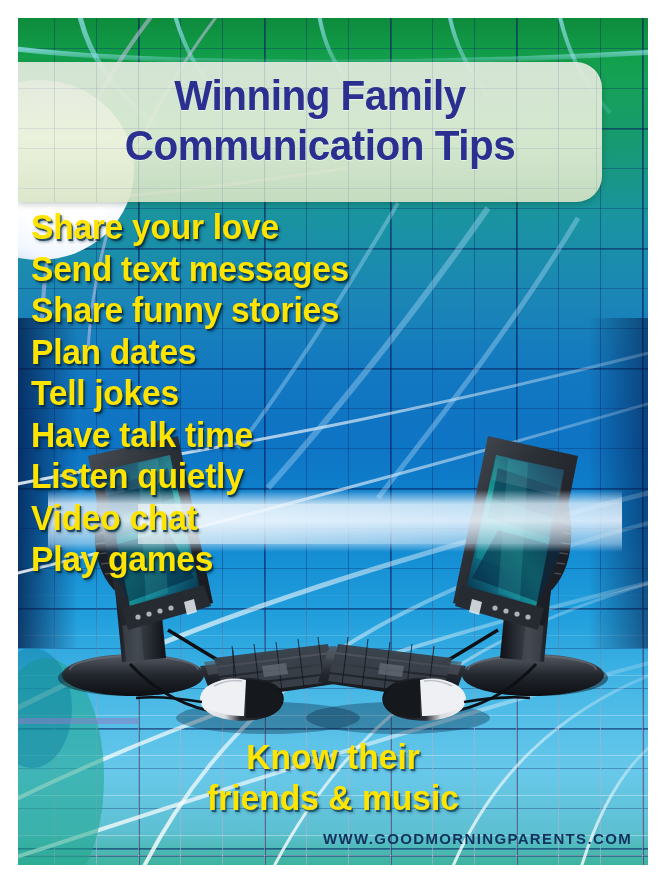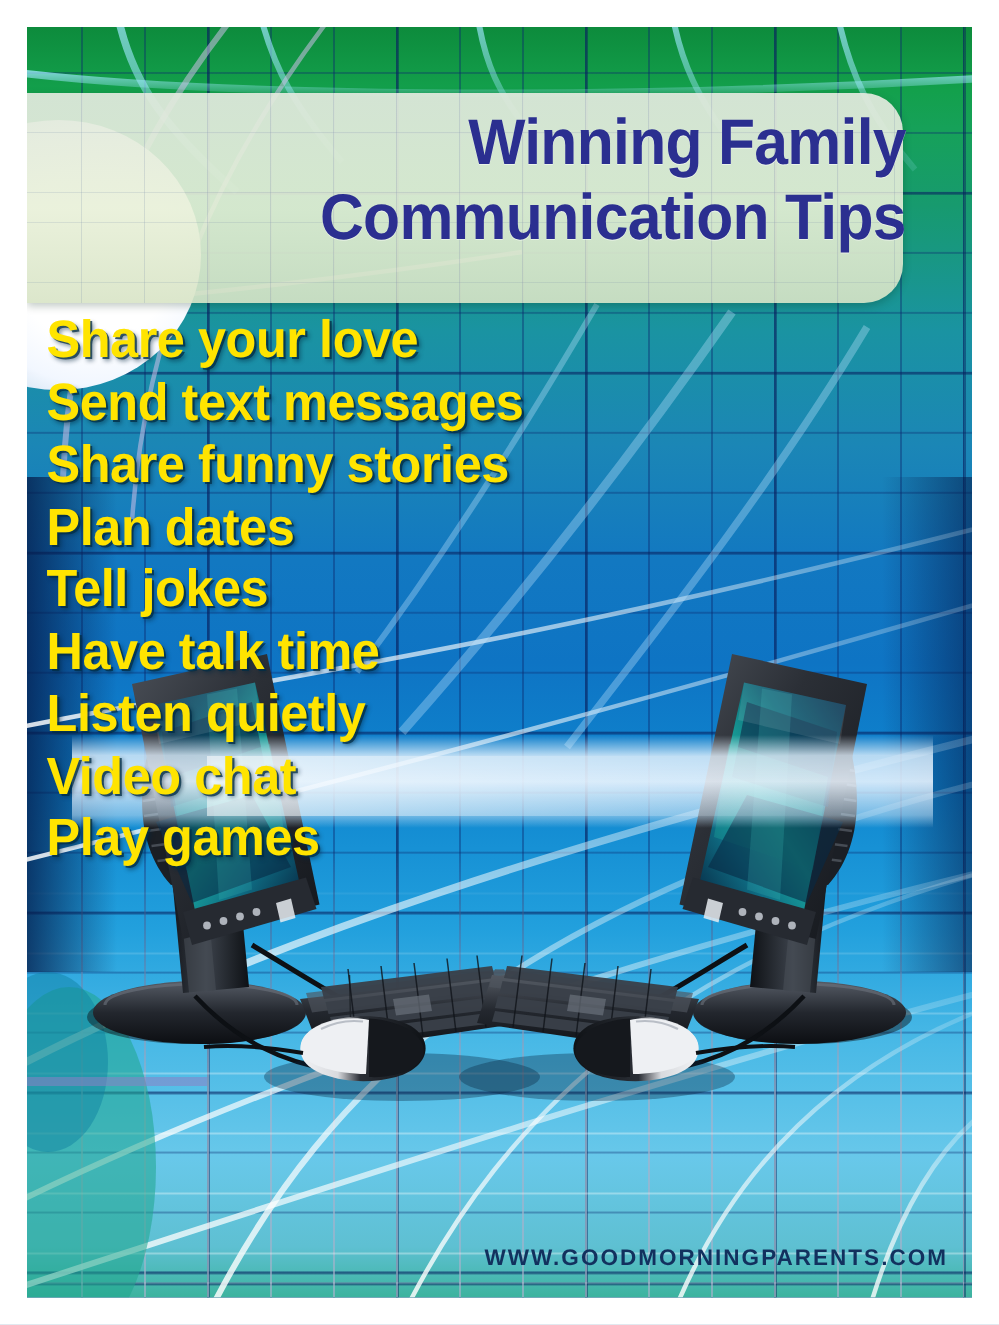"Winning Family" .title-text { text-align: right -> center }
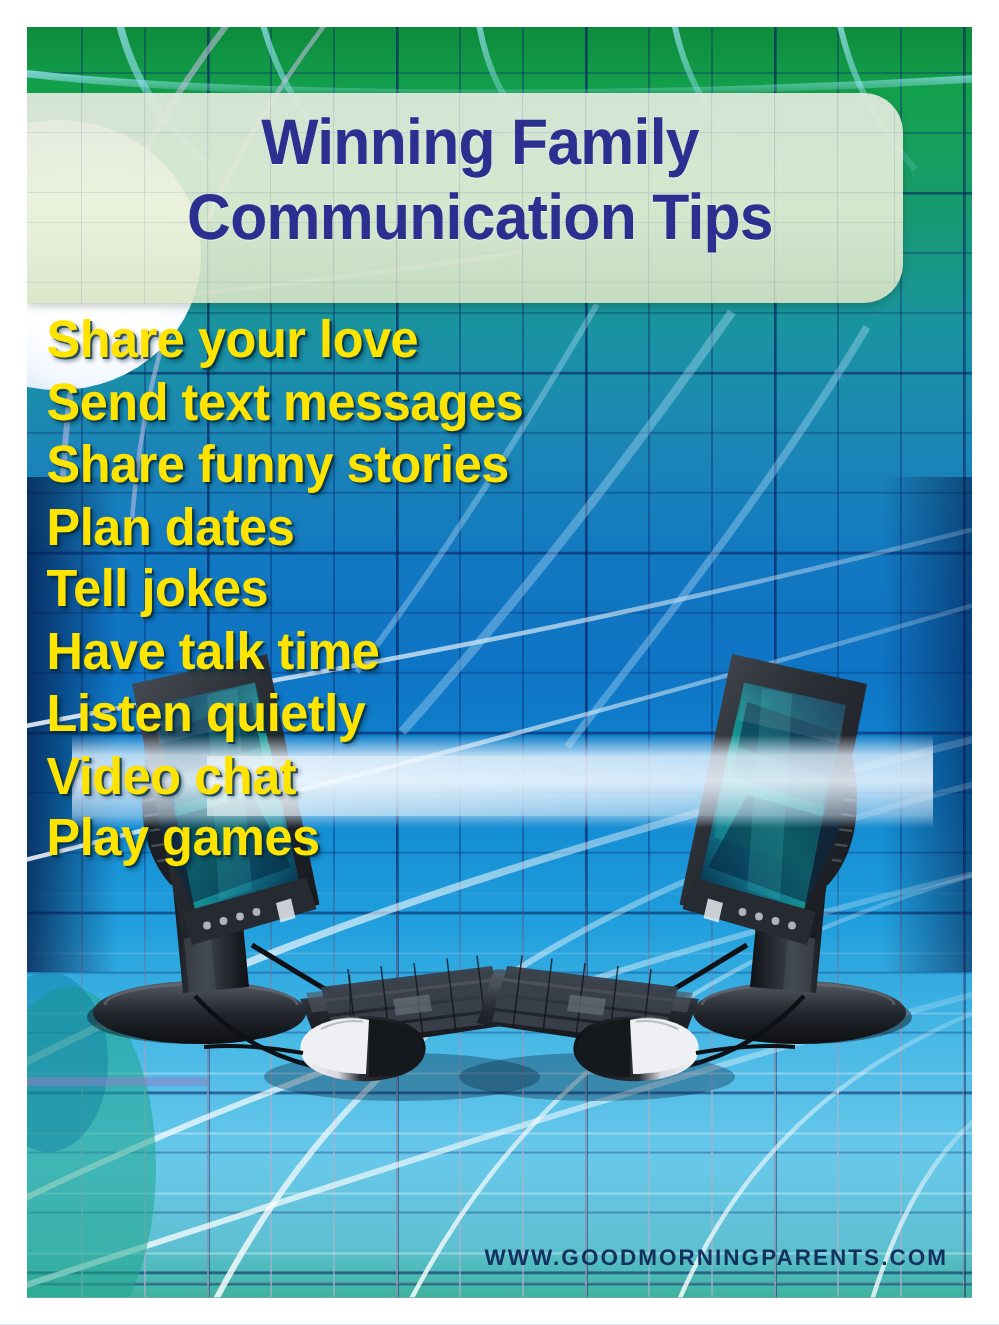"Know their" div.tagline { html: none -> <div> <span>Know their</span> <span>friends &amp; music</span> </div> }
